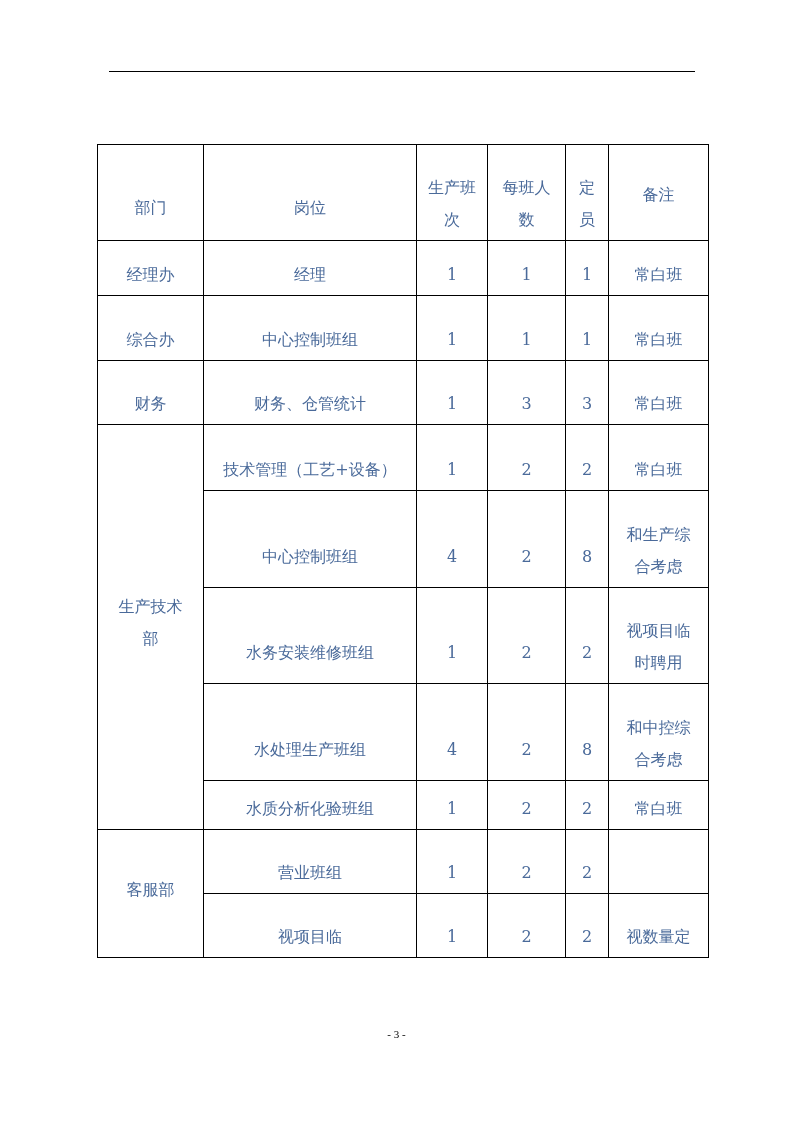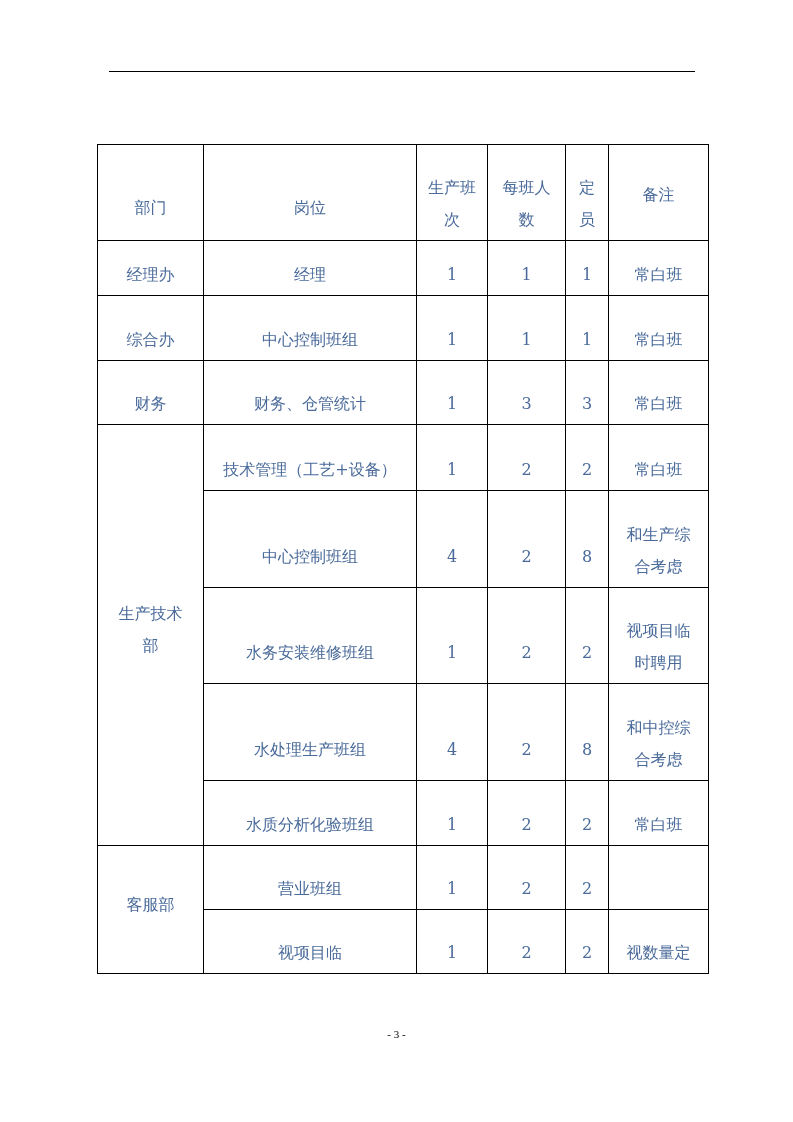"生产技术" table.staff td.mid { font-family: Liberation Mono, monospace -> none }
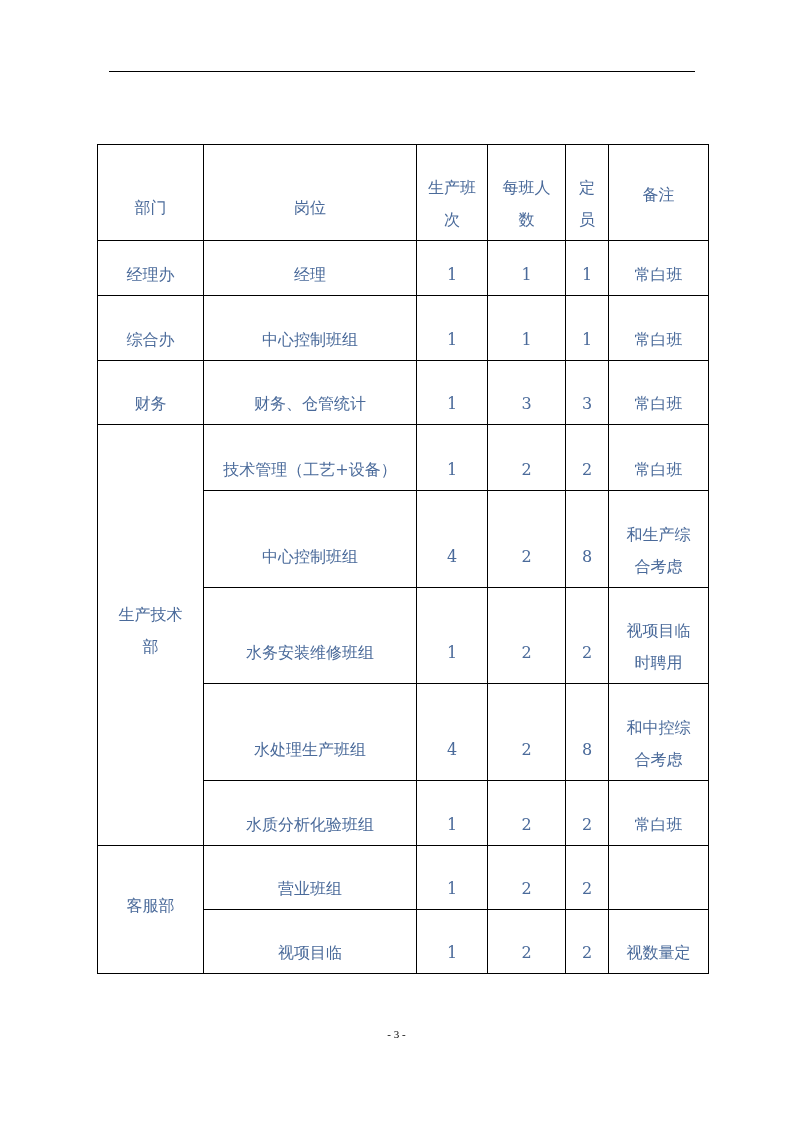"水质分析化验班组" tr { height: 65px -> 49px }
